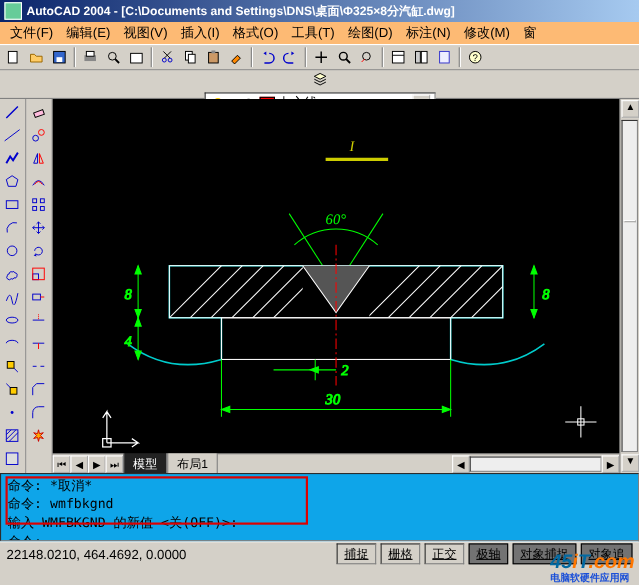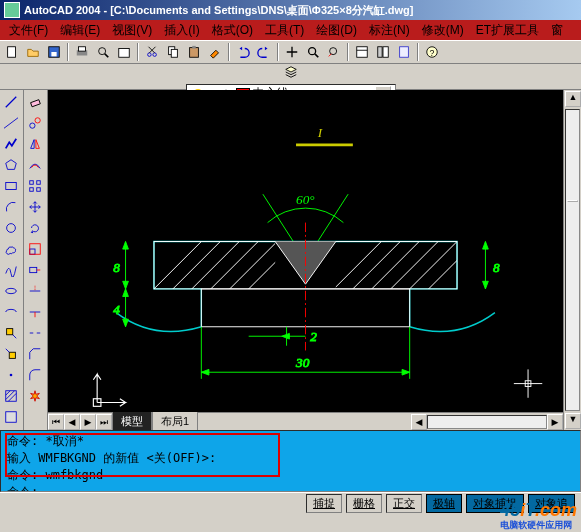"文件(F)" .menubar { background: #b91c1c -> #fdba74 }
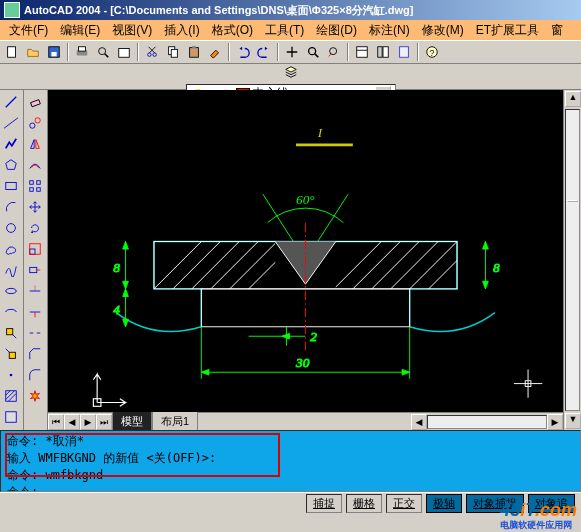"ET扩展工具" span { html: <span>ET扩展工具</span> -> none }
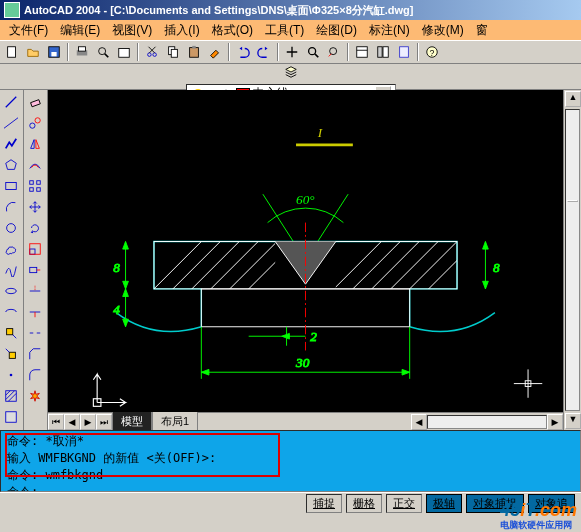"输入 WMFBKGND 的新值 <关(OFF)>:" div { order: before "命令: wmfbkgnd" -> after "命令: wmfbkgnd" }
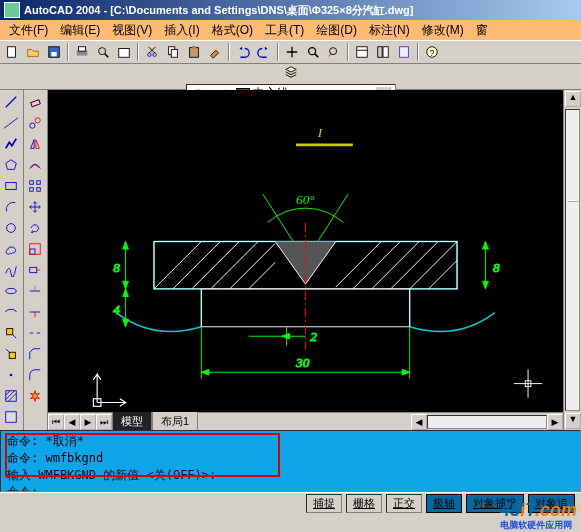"22148.0210, 464.4692, 0.0000" span { html: none -> <span>22148.0210, 464.4692, 0.0000</span> }
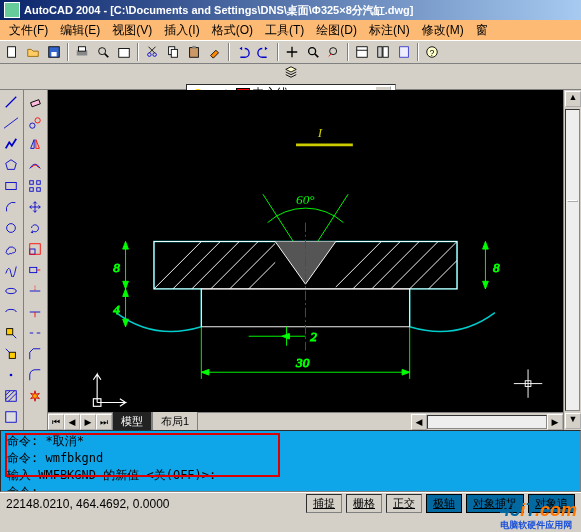"极轴" .status-cell.active { background: #0369a1 -> #737373 }
